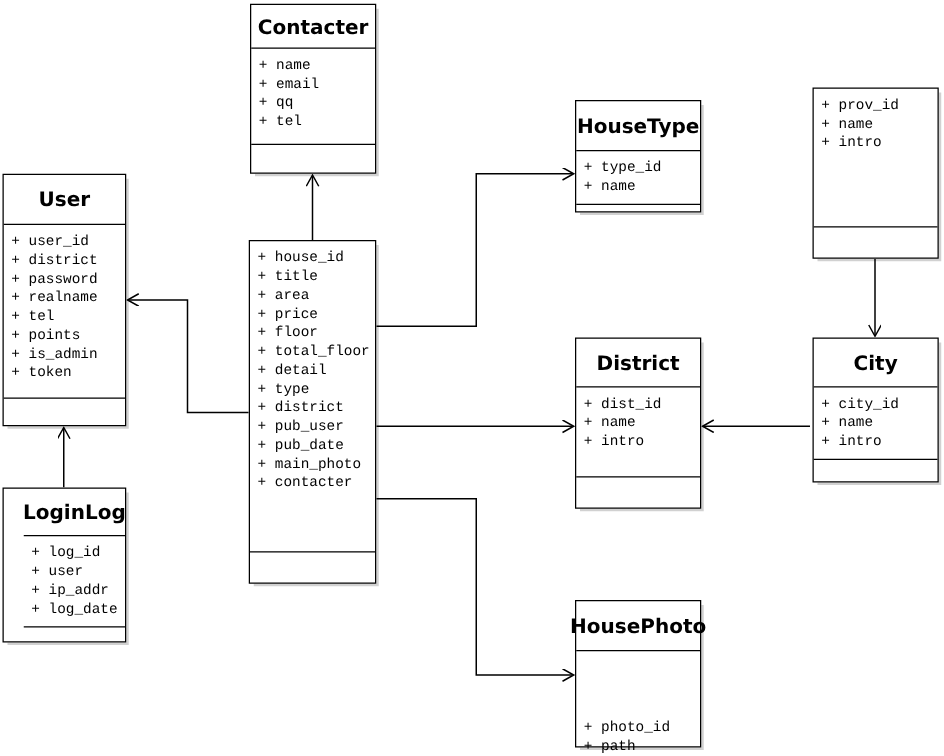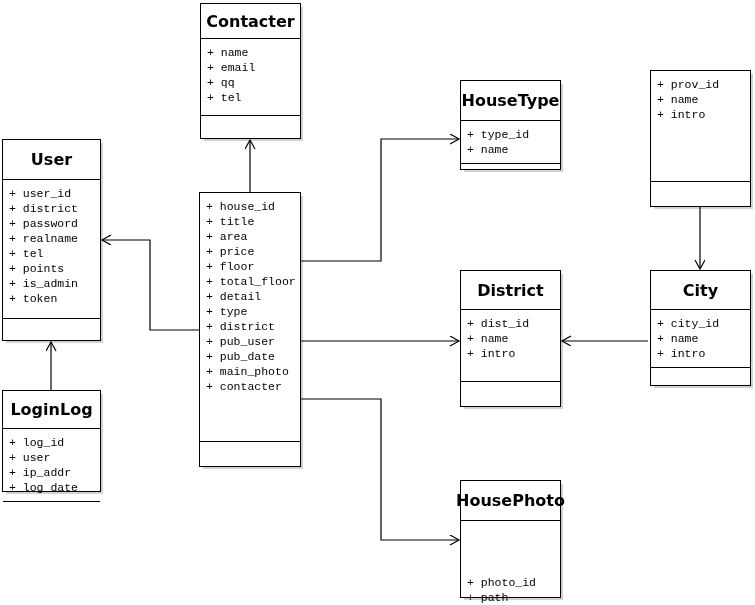"LoginLog" div.uml-class { height: 102px -> 124px; padding-left: none -> 16px }
